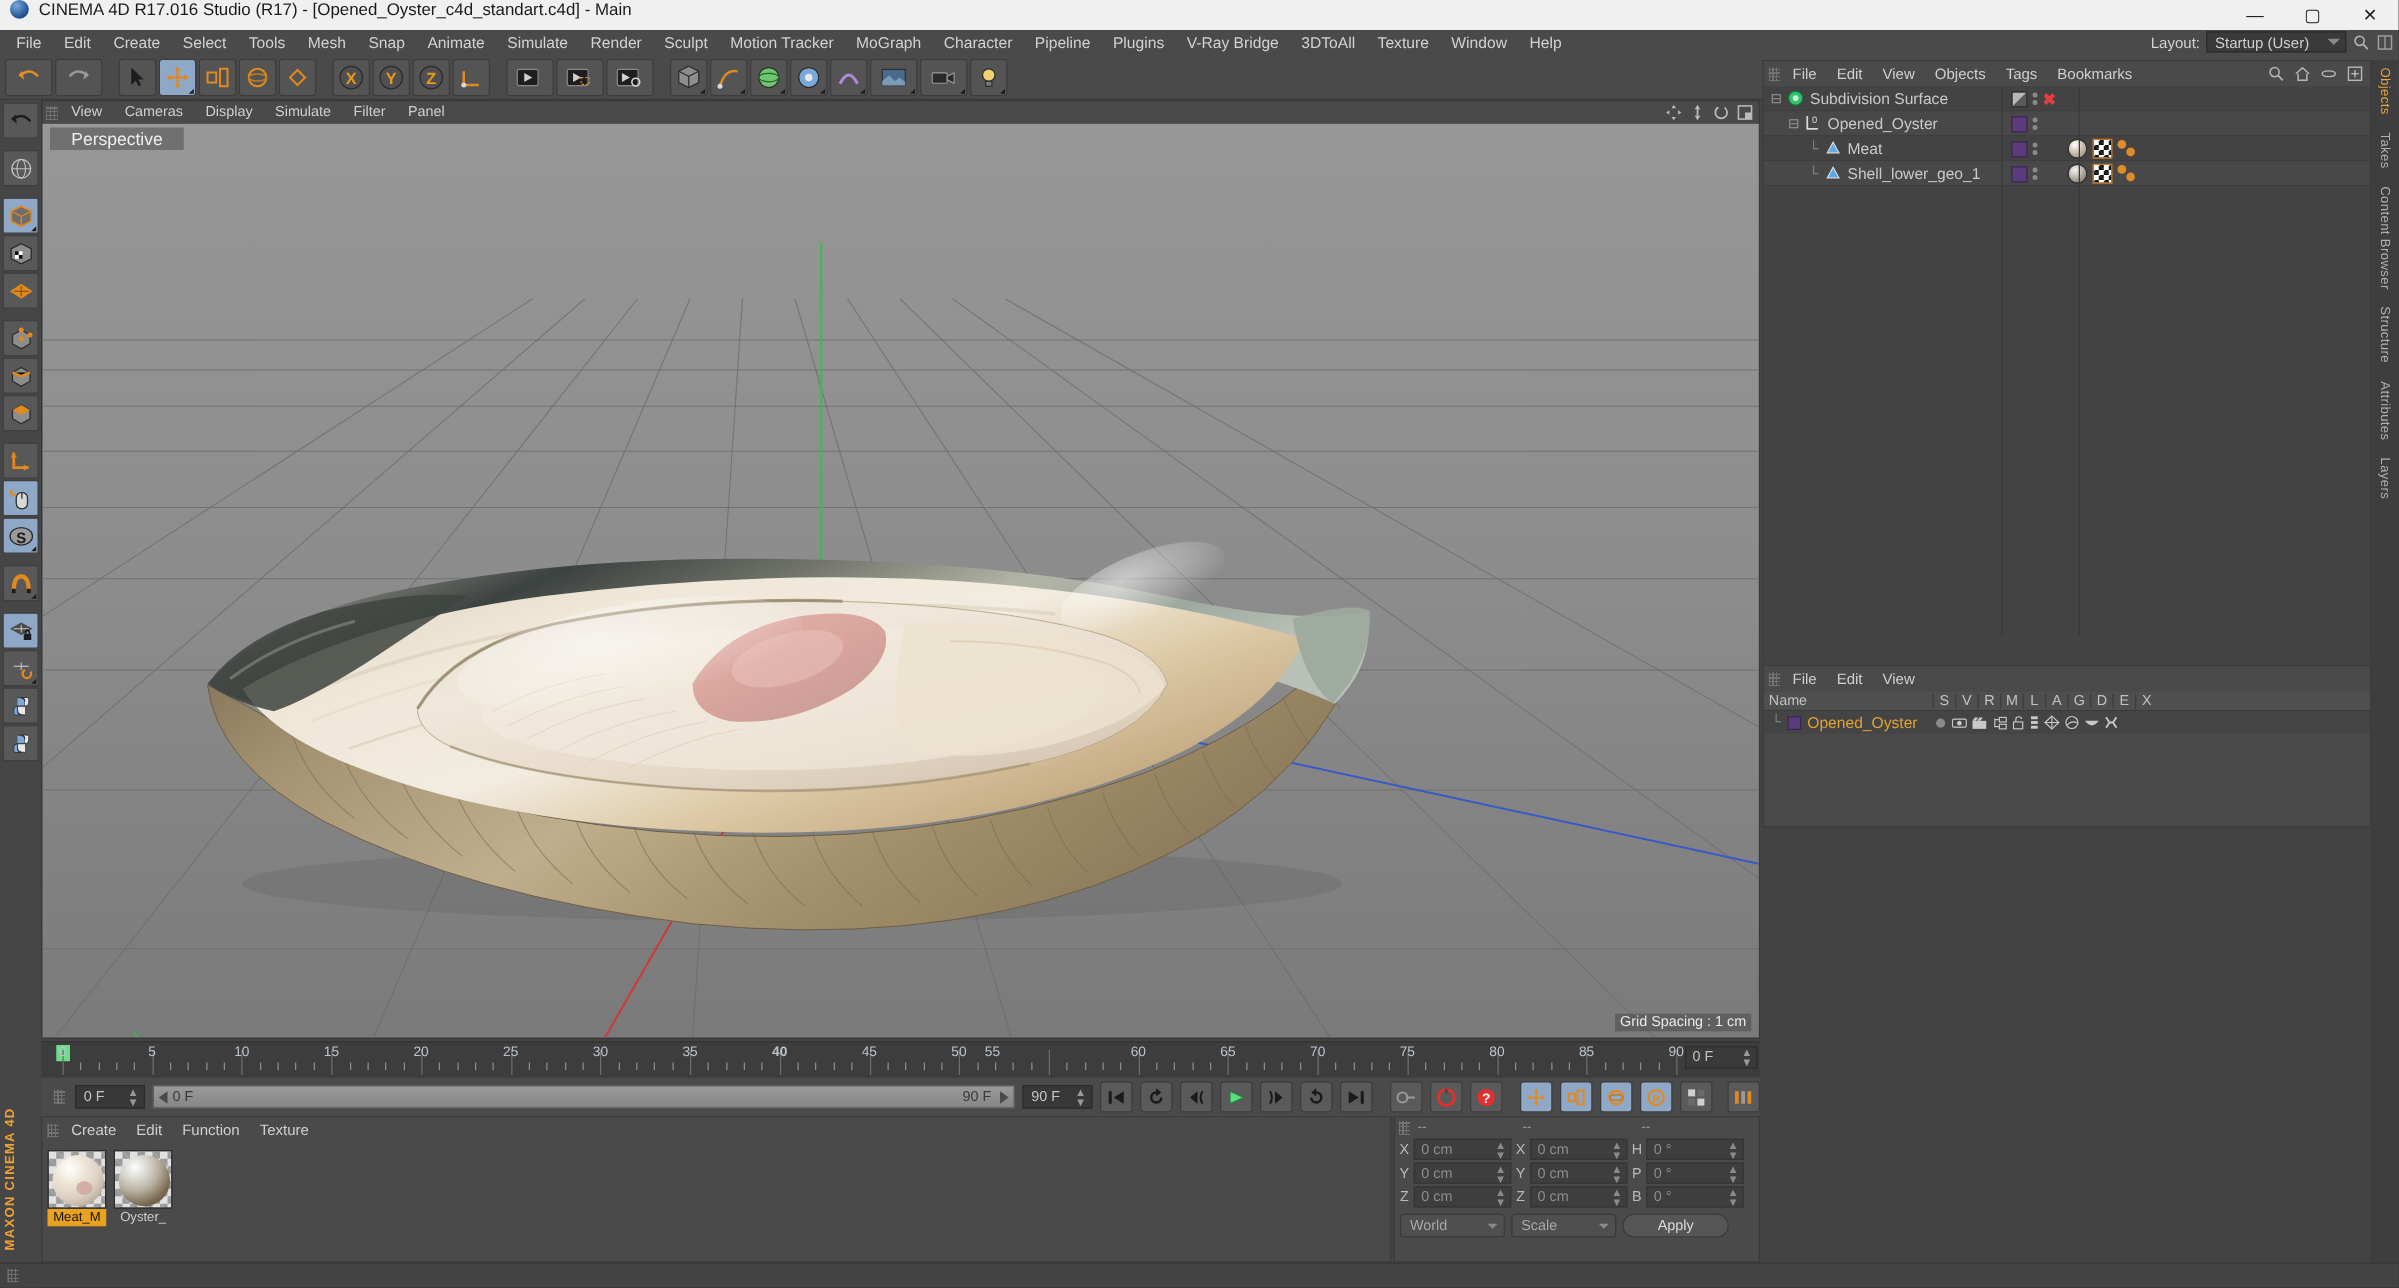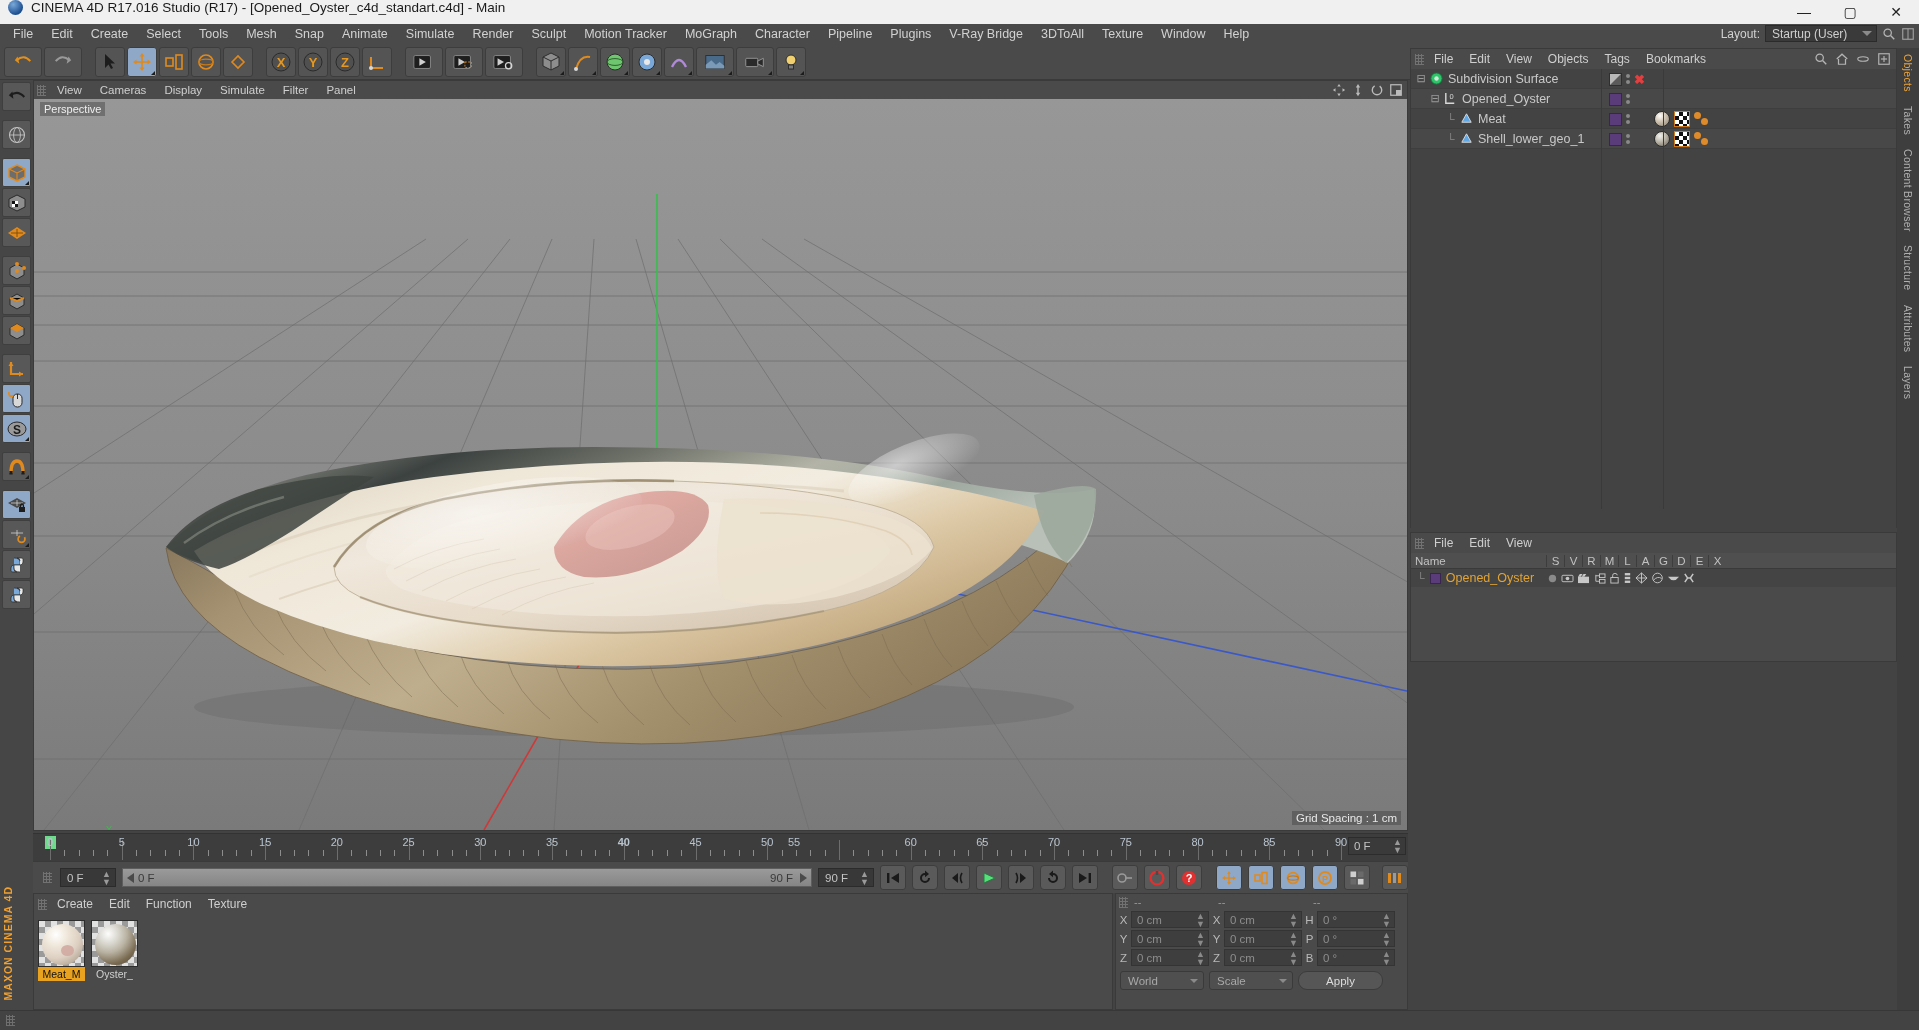"Perspective" #perspLabel { font-size: 11px -> 14px; padding: 1px 4px -> 1px 17px }
